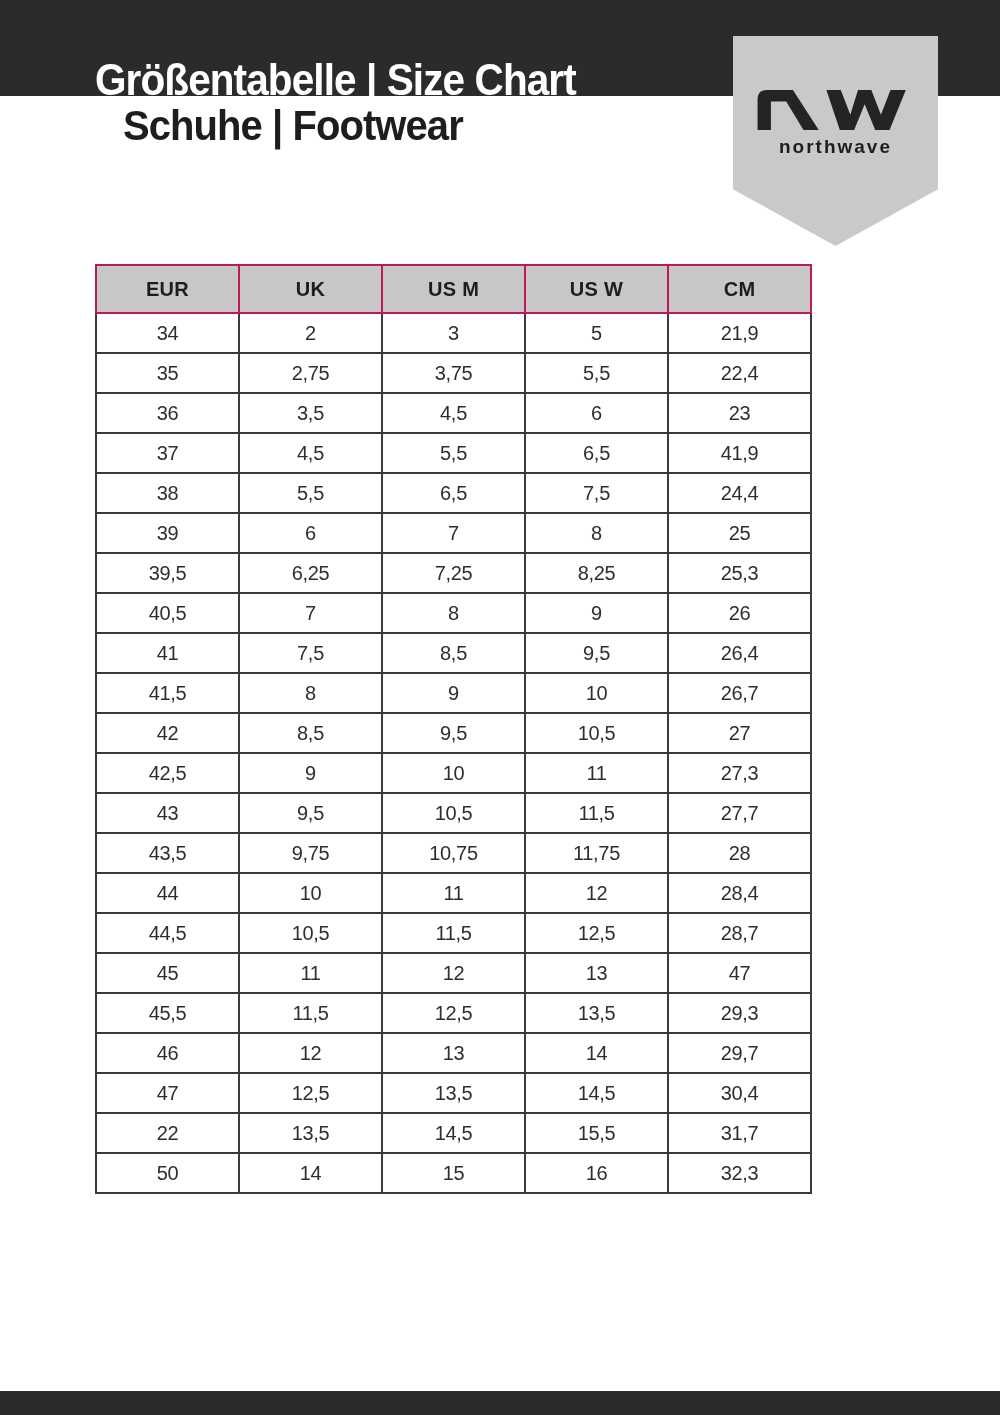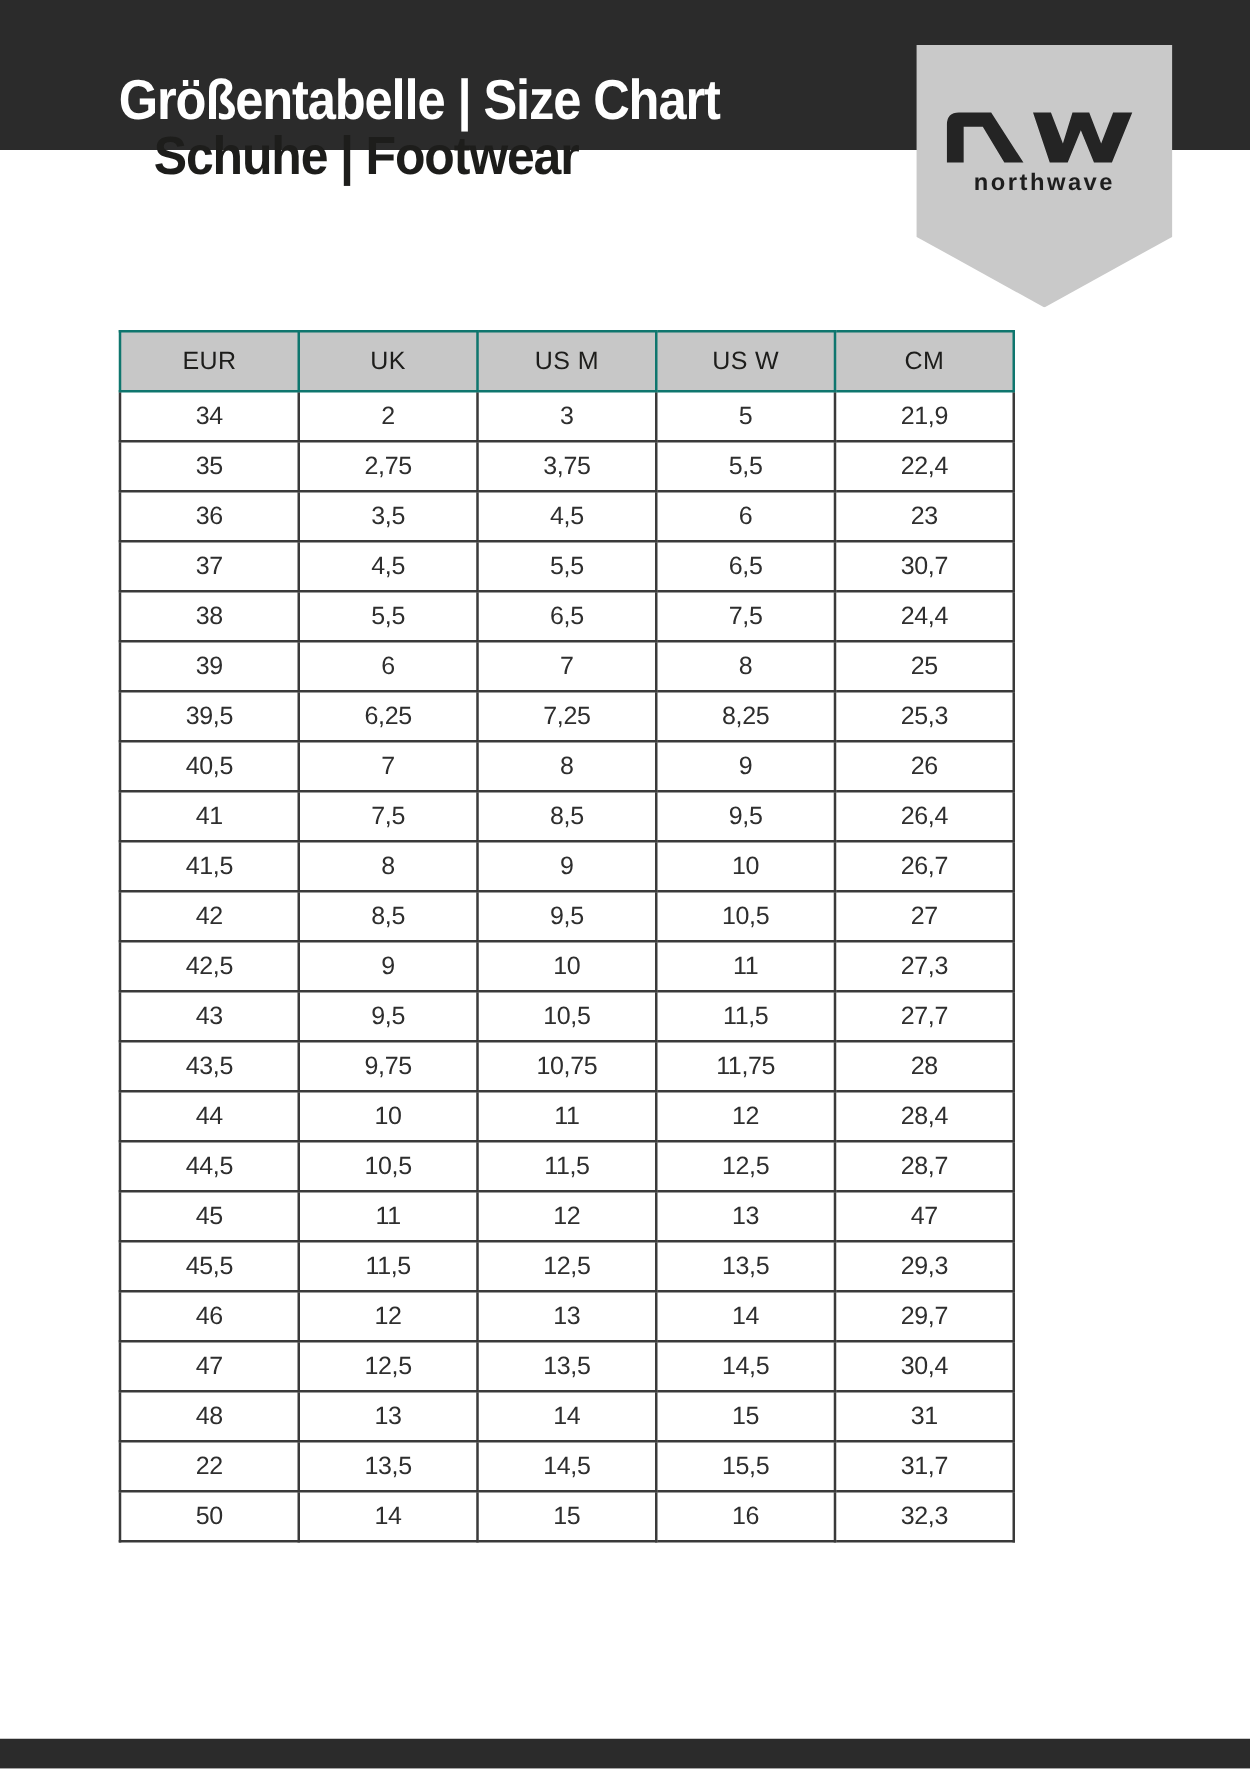"Größentabelle | Size Chart" .top-band { height: 120px -> 96px }
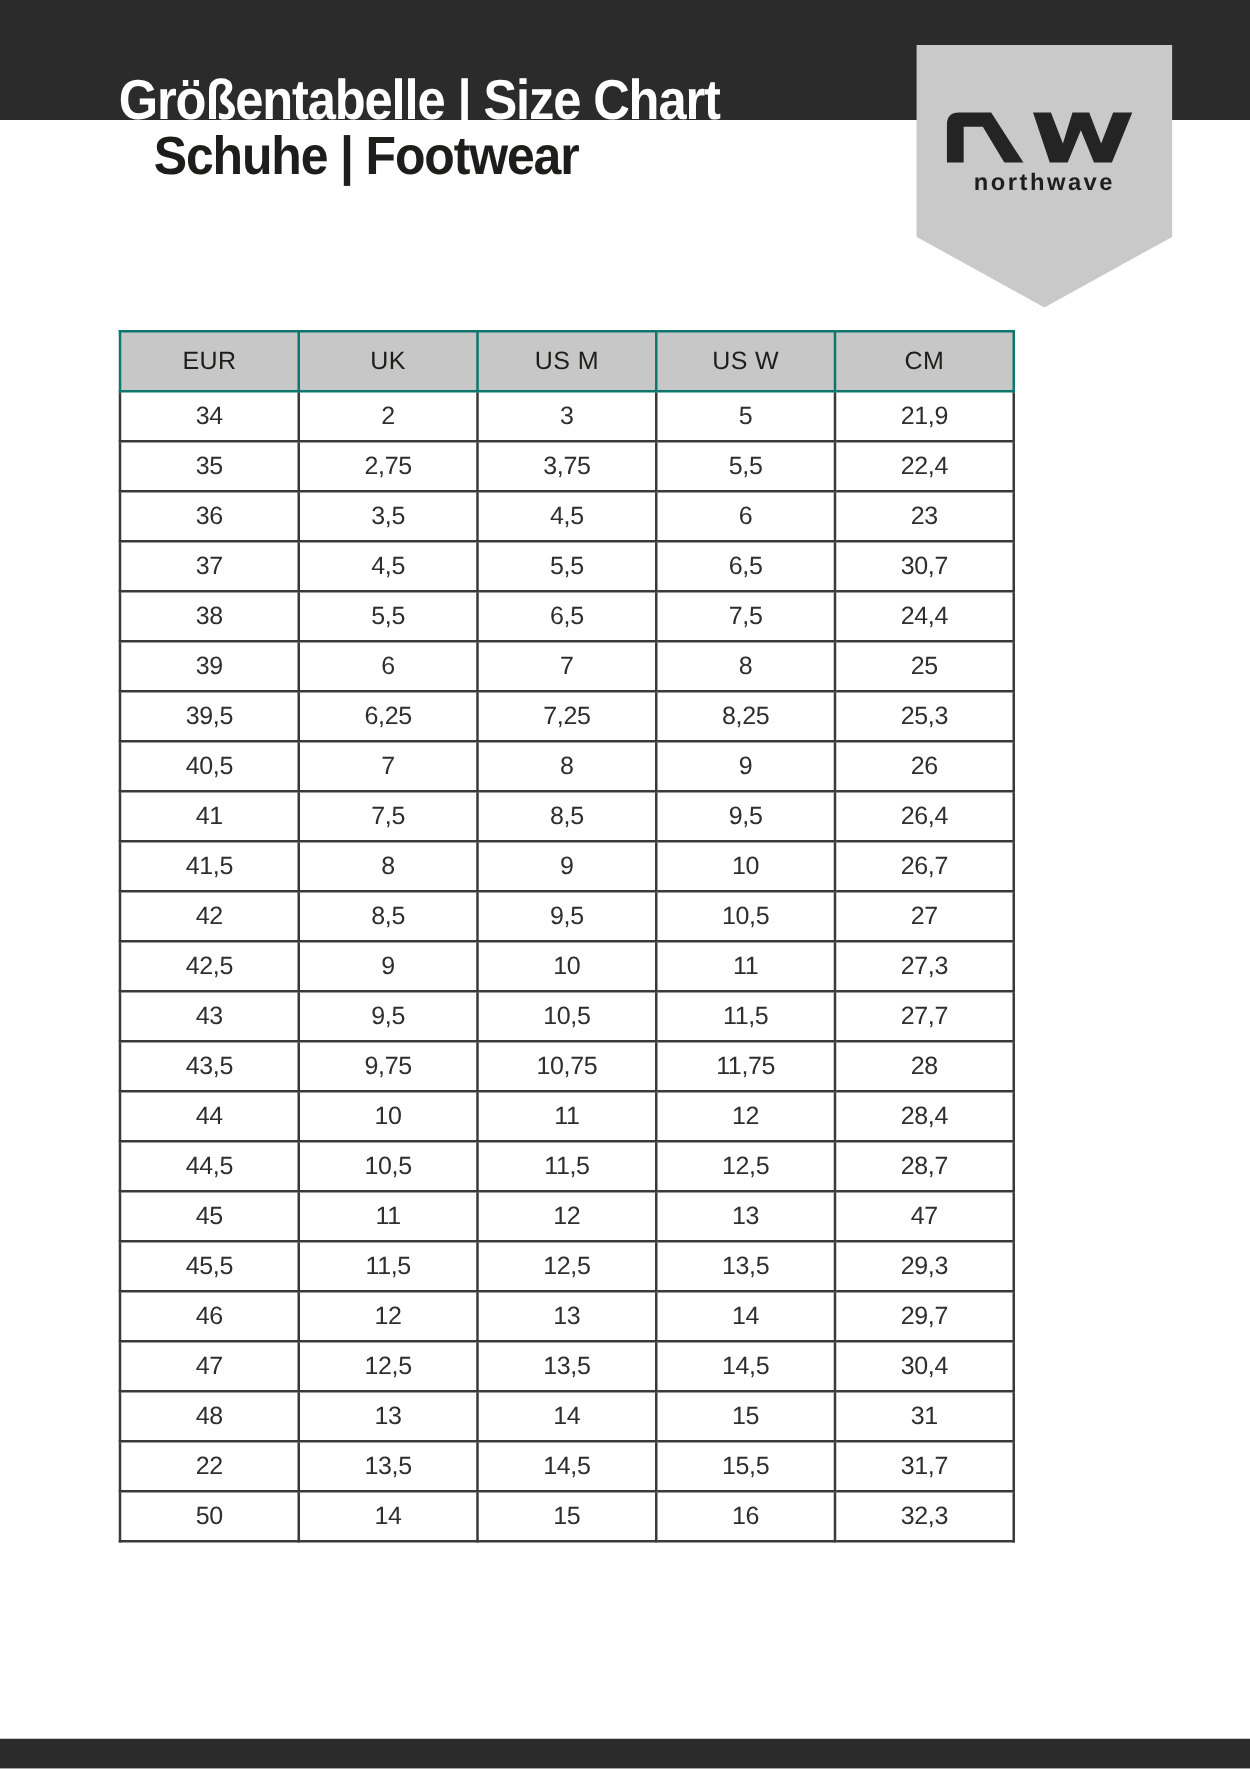"EUR" table.size-table th { border: 2px solid #0f766e -> 2px solid #be185d; font-weight: normal -> bold }
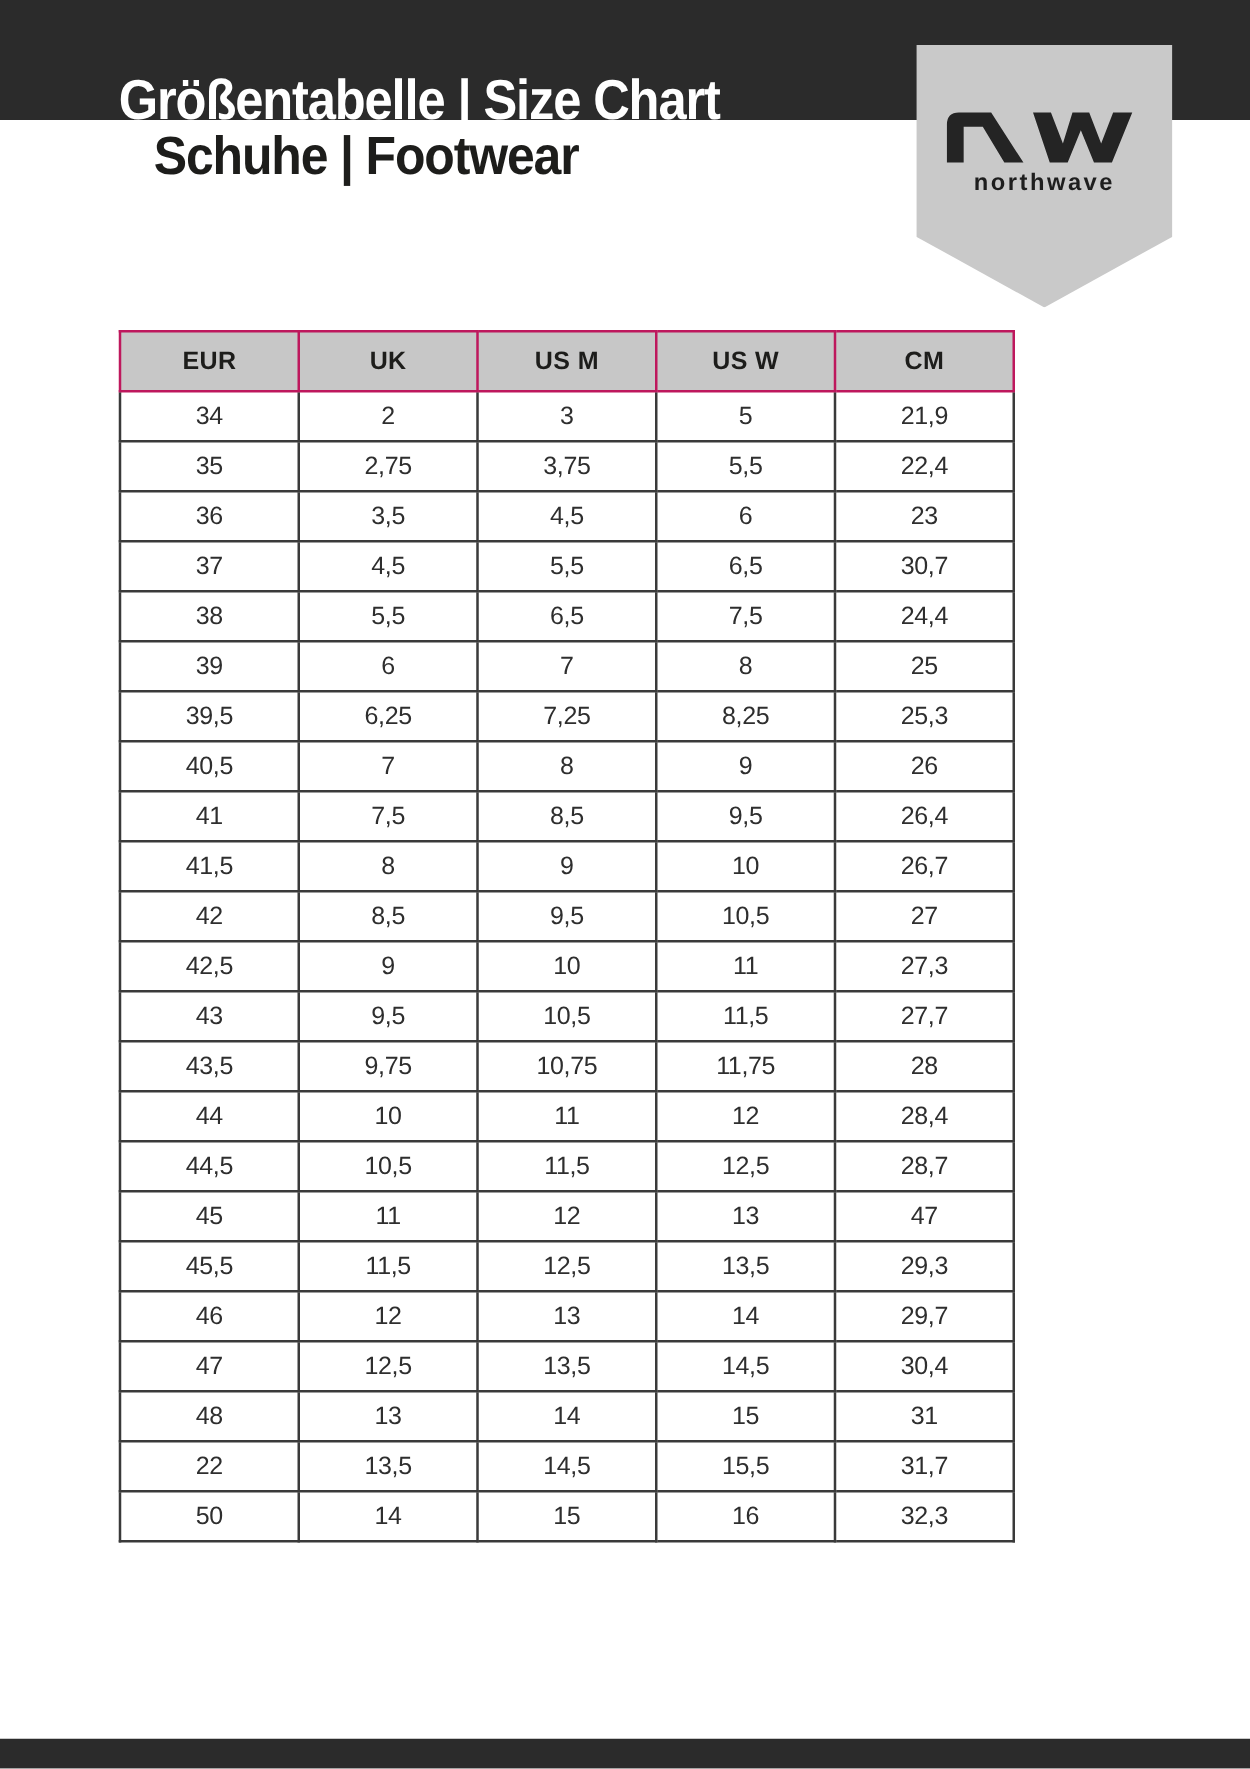"30,7" td { text: 30,7 -> 41,9 }
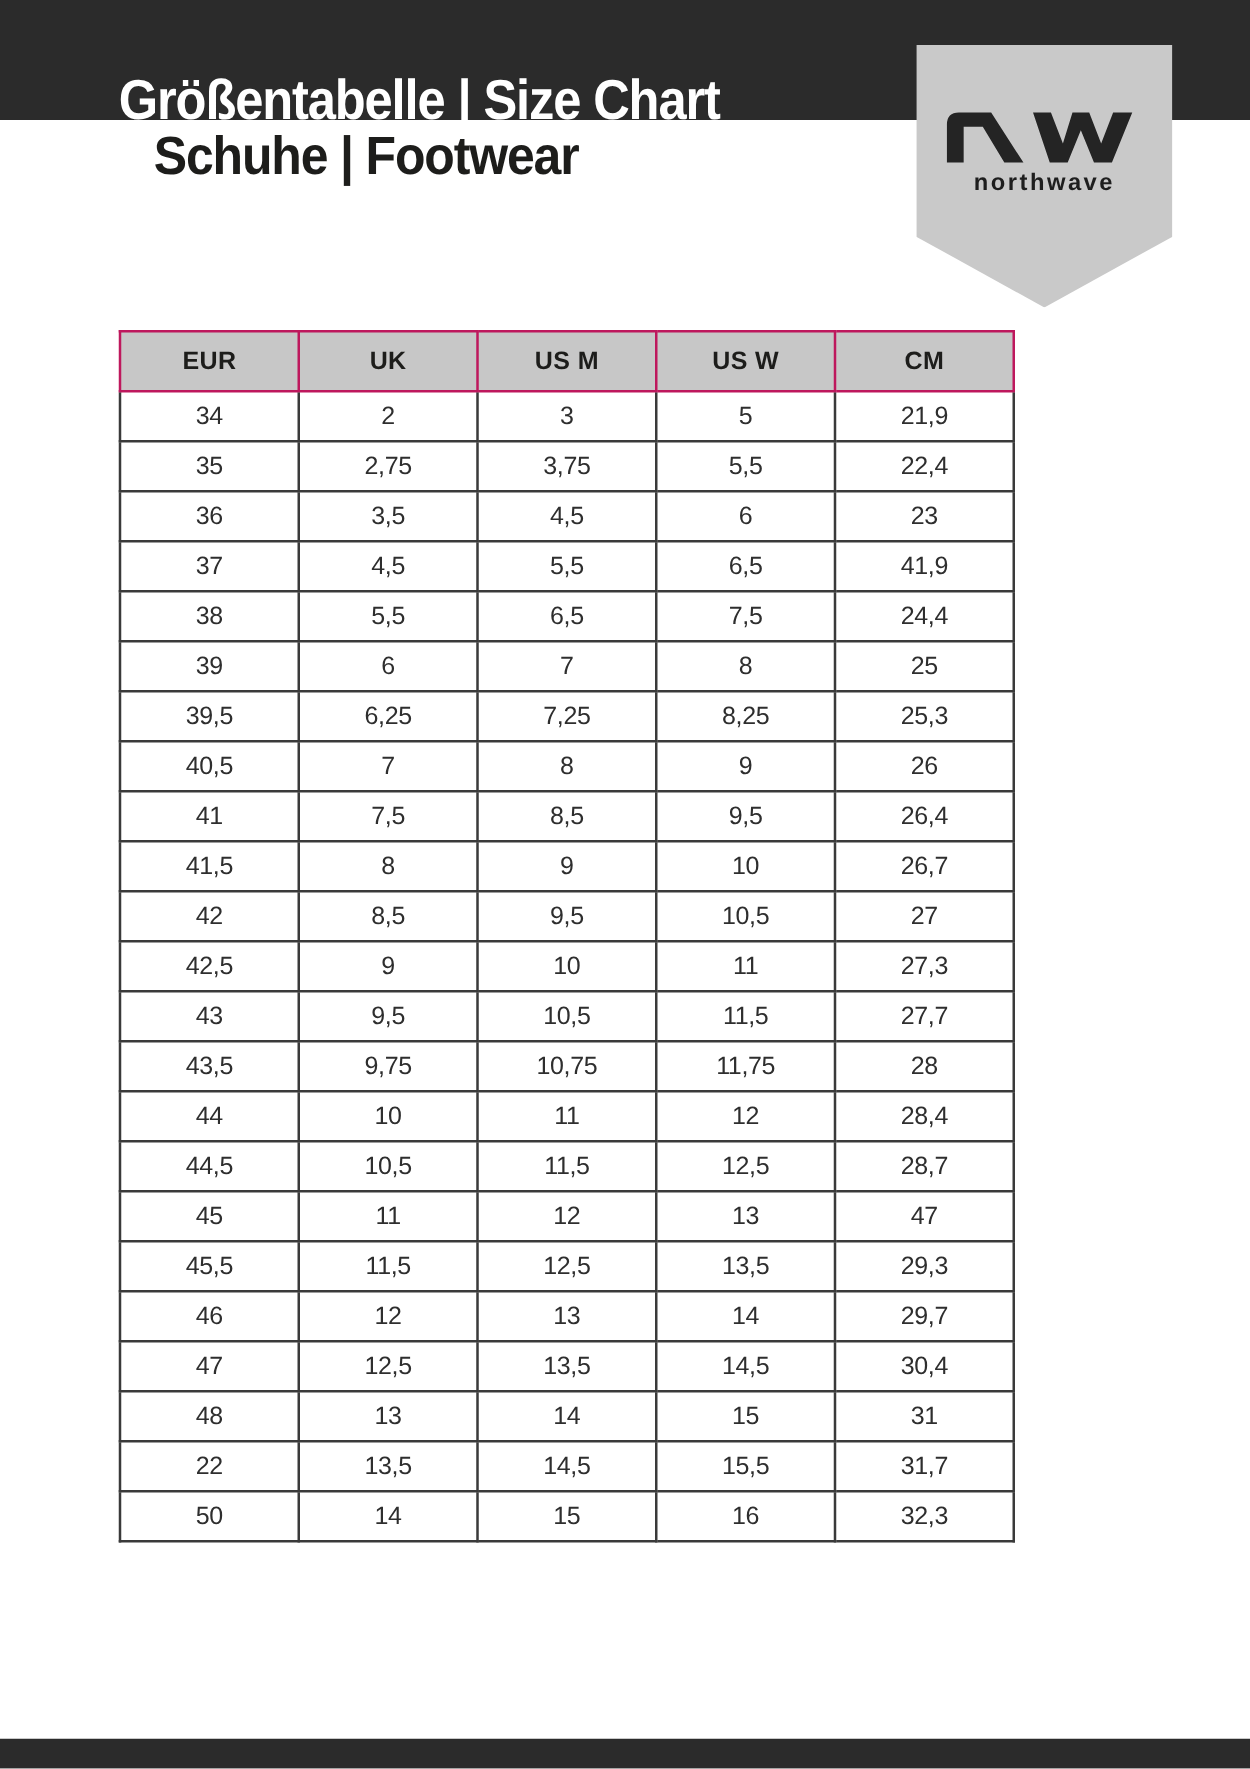"48" tr { html: <tr> <td>48</td> <td>13</td> <td>14</td> <td>15</td> <td>31</td> </tr> -> none }
